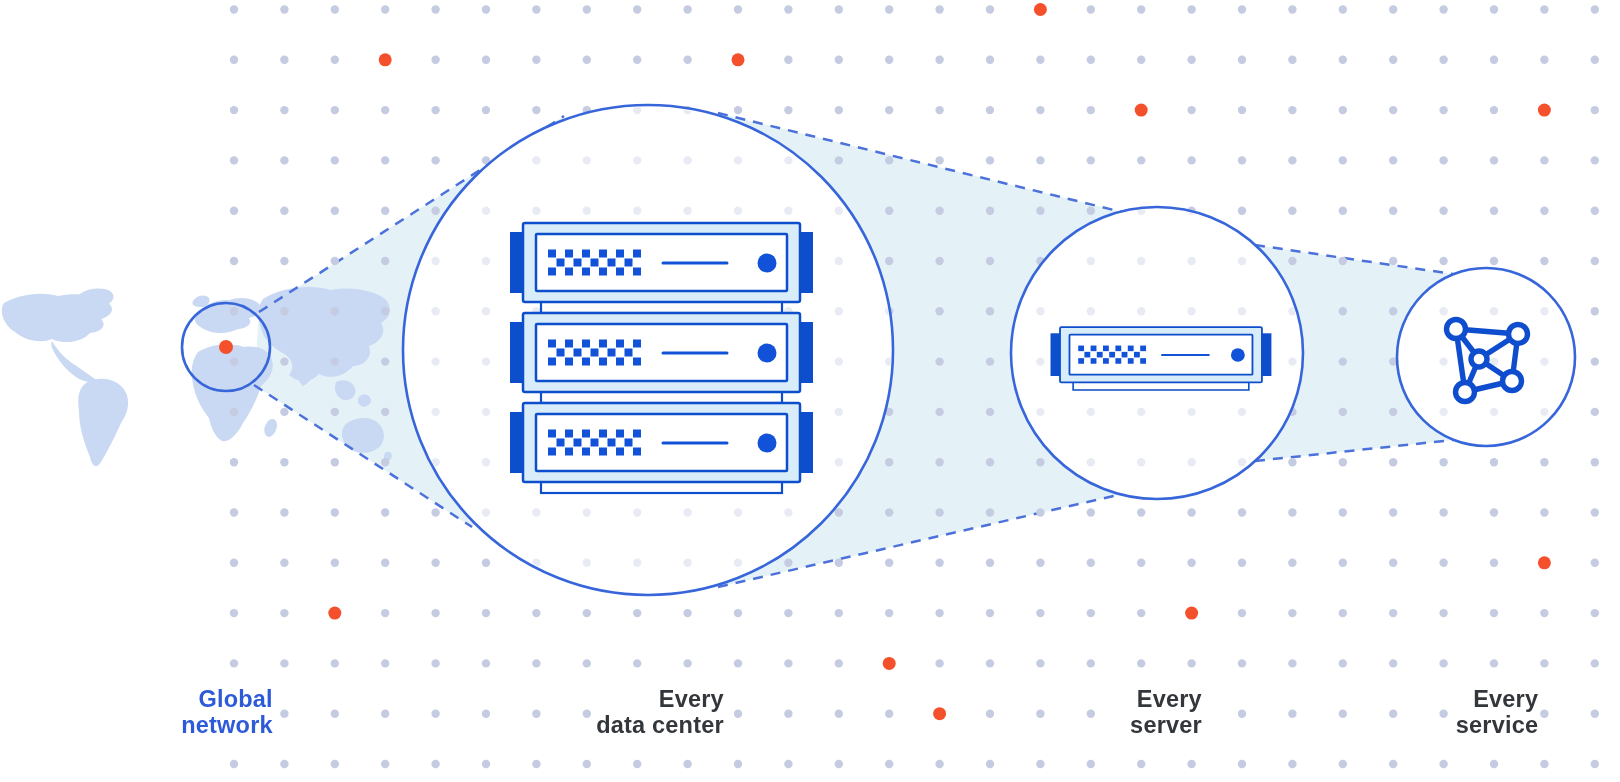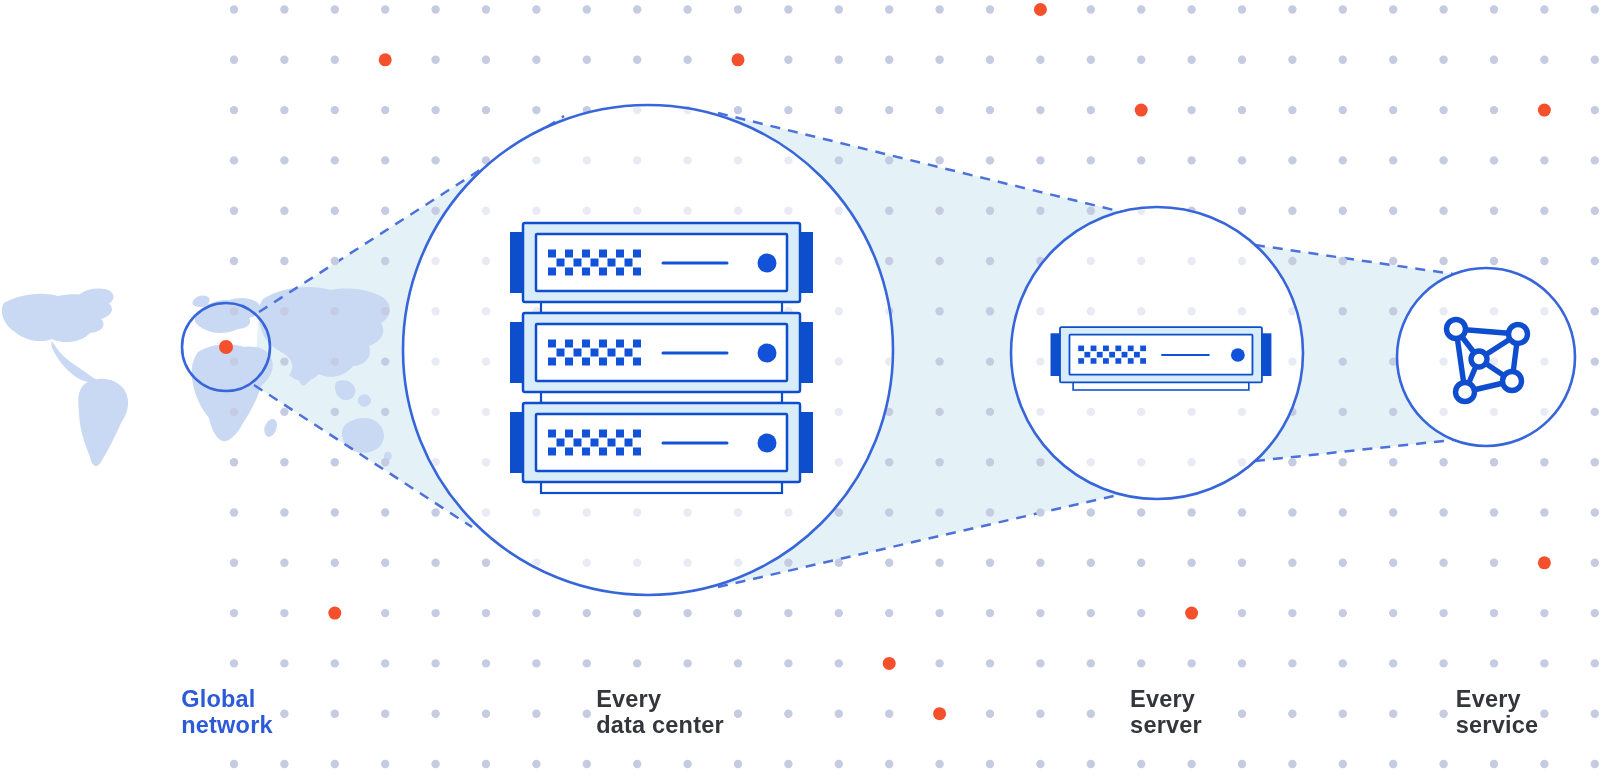"Global" .stage-label { text-align: left -> right }
